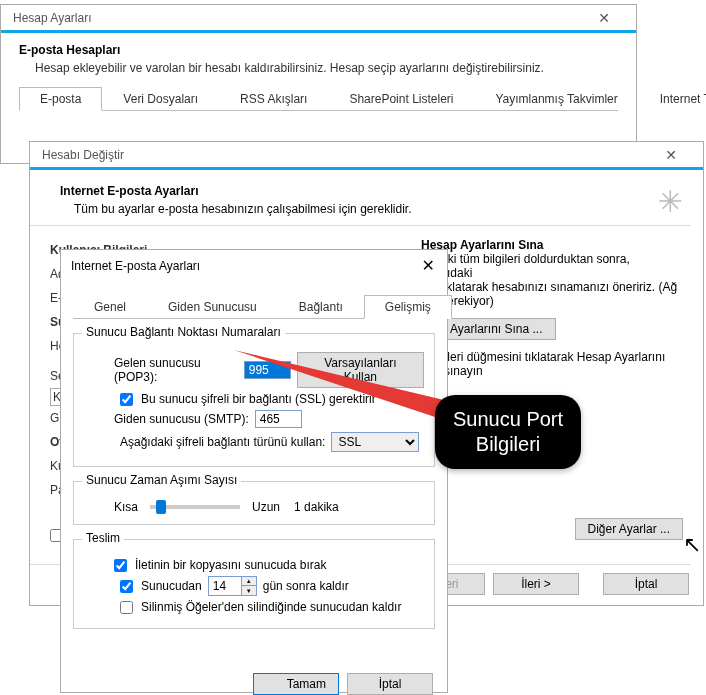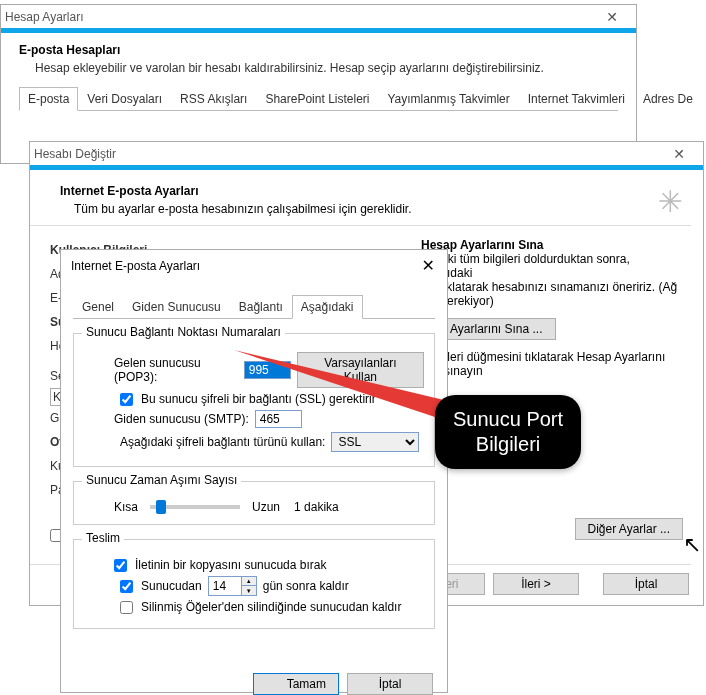"Hesap Ayarları" .titlebar { border-bottom: 5px solid #0ea5e9 -> 3px solid #0ea5e9; padding: 0 4px -> 0 12px }
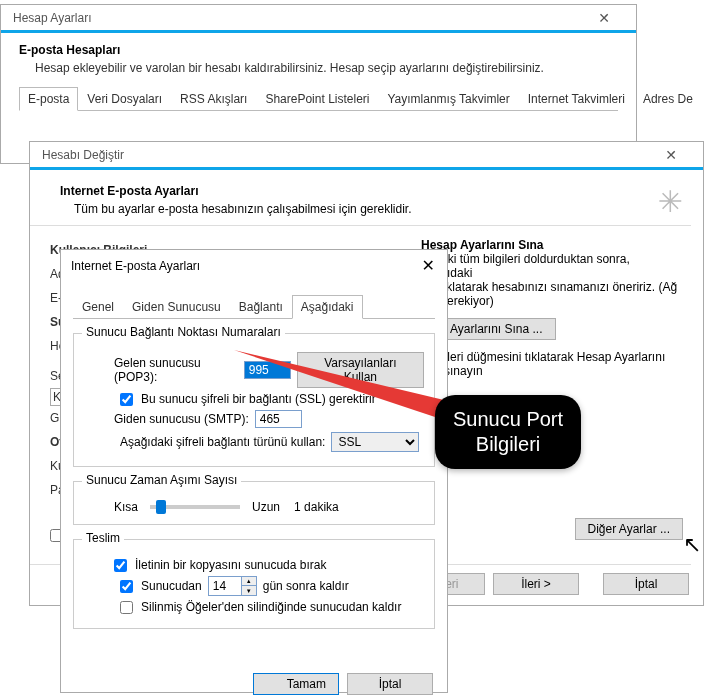"E-posta" .tab { padding: 4px 8px -> 4px 20px }
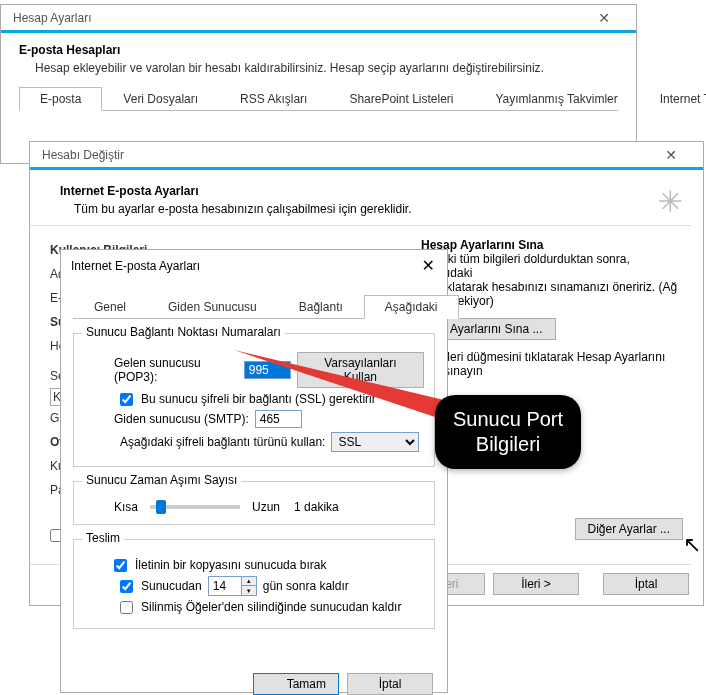"Aşağıdaki" div.tab { text: Aşağıdaki -> Gelişmiş }
